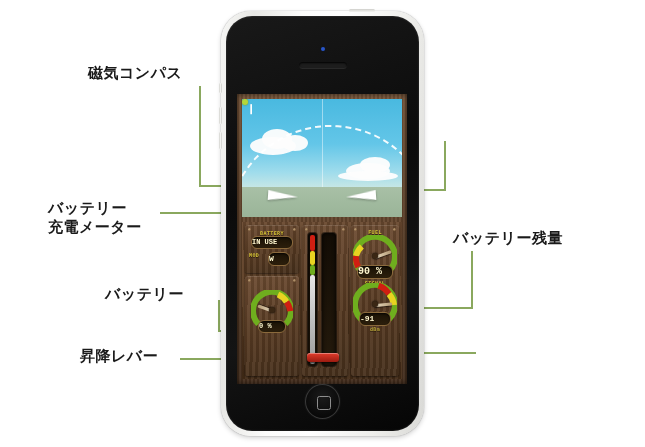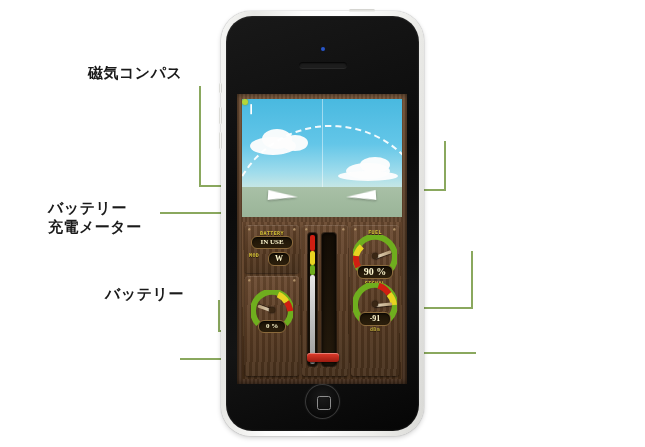"IN USE" .lcd { font-family: Liberation Serif, serif -> Liberation Mono, monospace; text-align: center -> left }
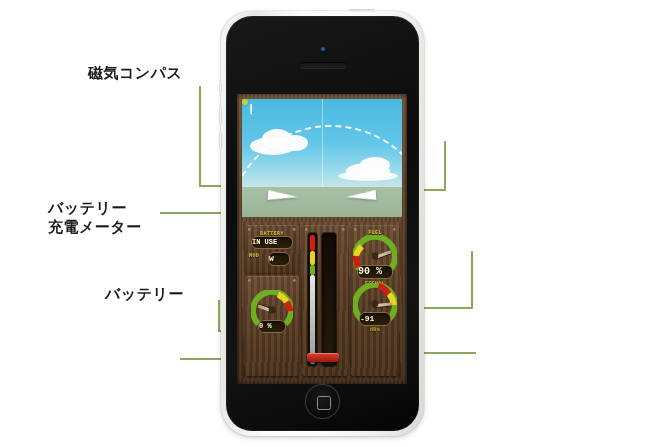"バッテリー残量" div.anno { html: none -> <div>バッテリー残量</div> }
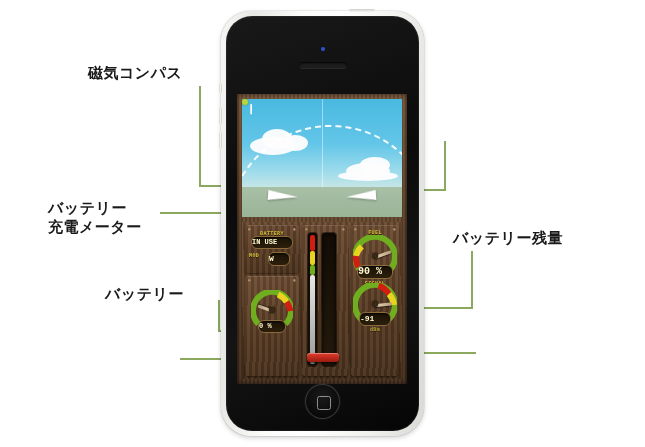"昇降レバー" div.anno { html: none -> <div>昇降レバー</div> }
